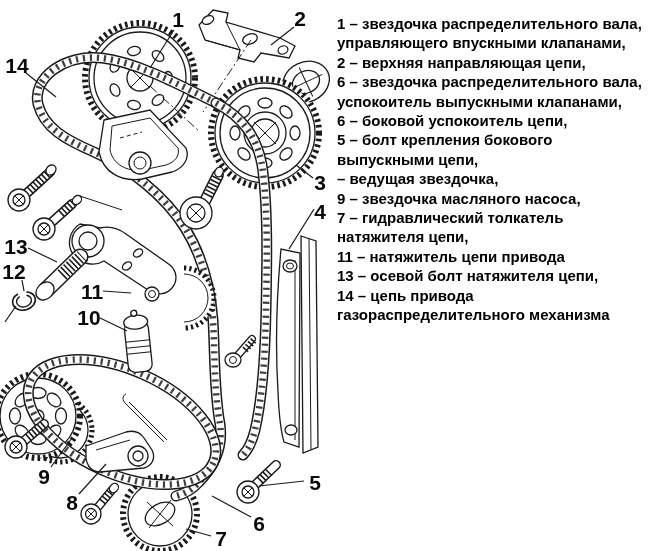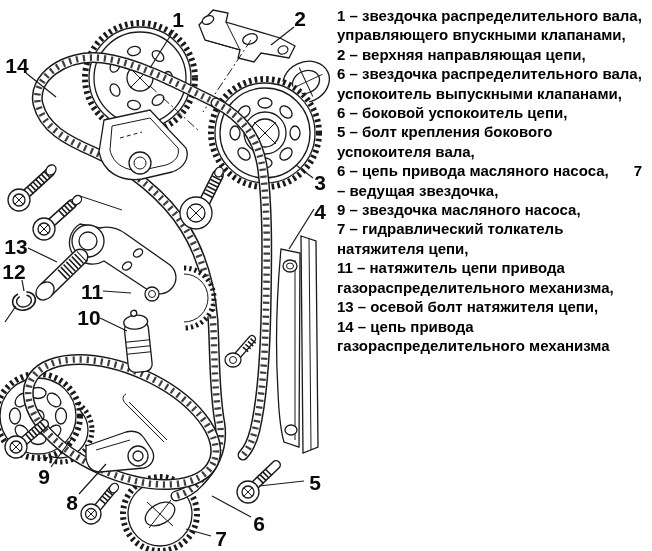"1 – звездочка распределительного вала," #legend { top: 6px -> 14px }
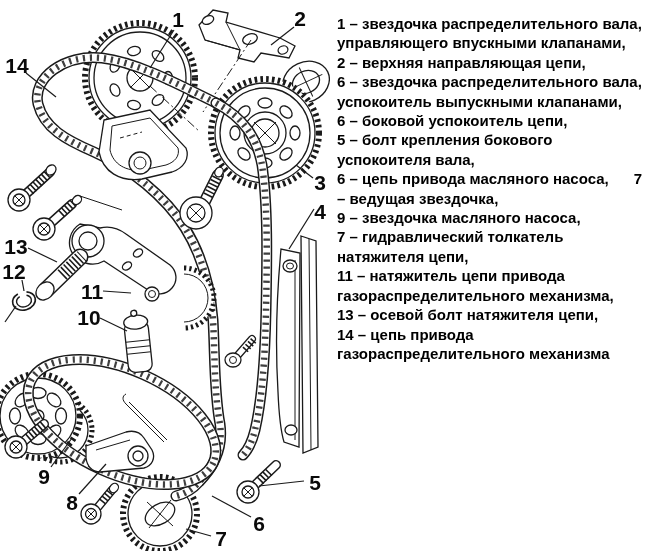"успокоителя вала," div.legend-line { text: успокоителя вала -> выпускными цепи }
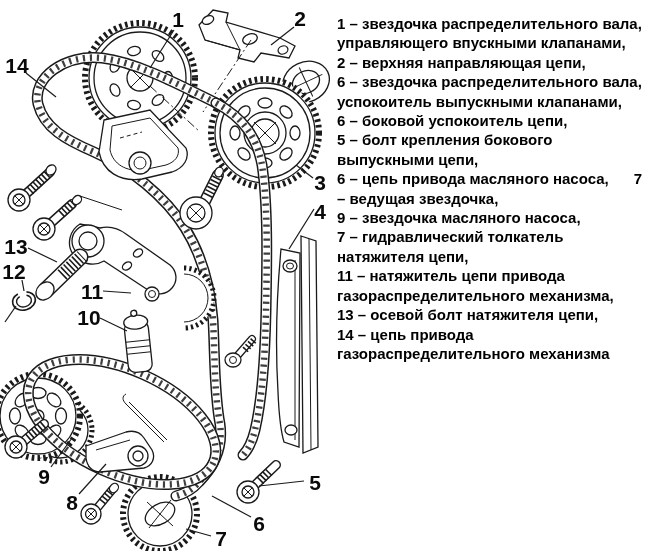"6 – цепь привода масляного" div.legend-line { html: <div>6 – цепь привода масляного насоса, 7</div> -> none }
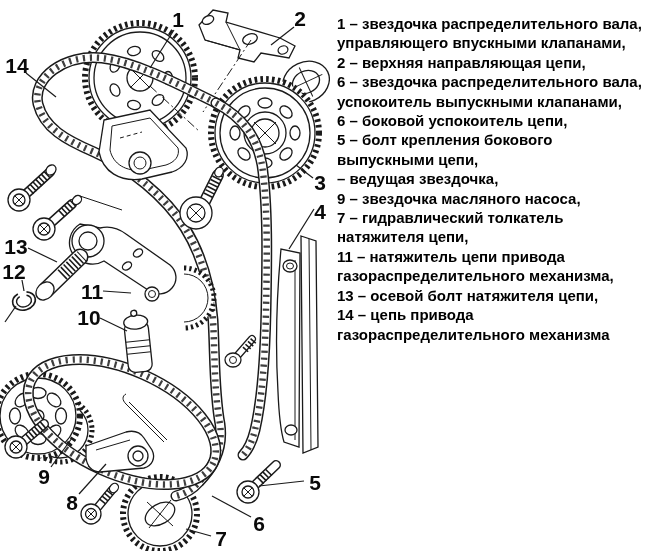"газораспределительного механизма," div.legend-line { html: <div>газораспределительного механизма,</div> -> none }
